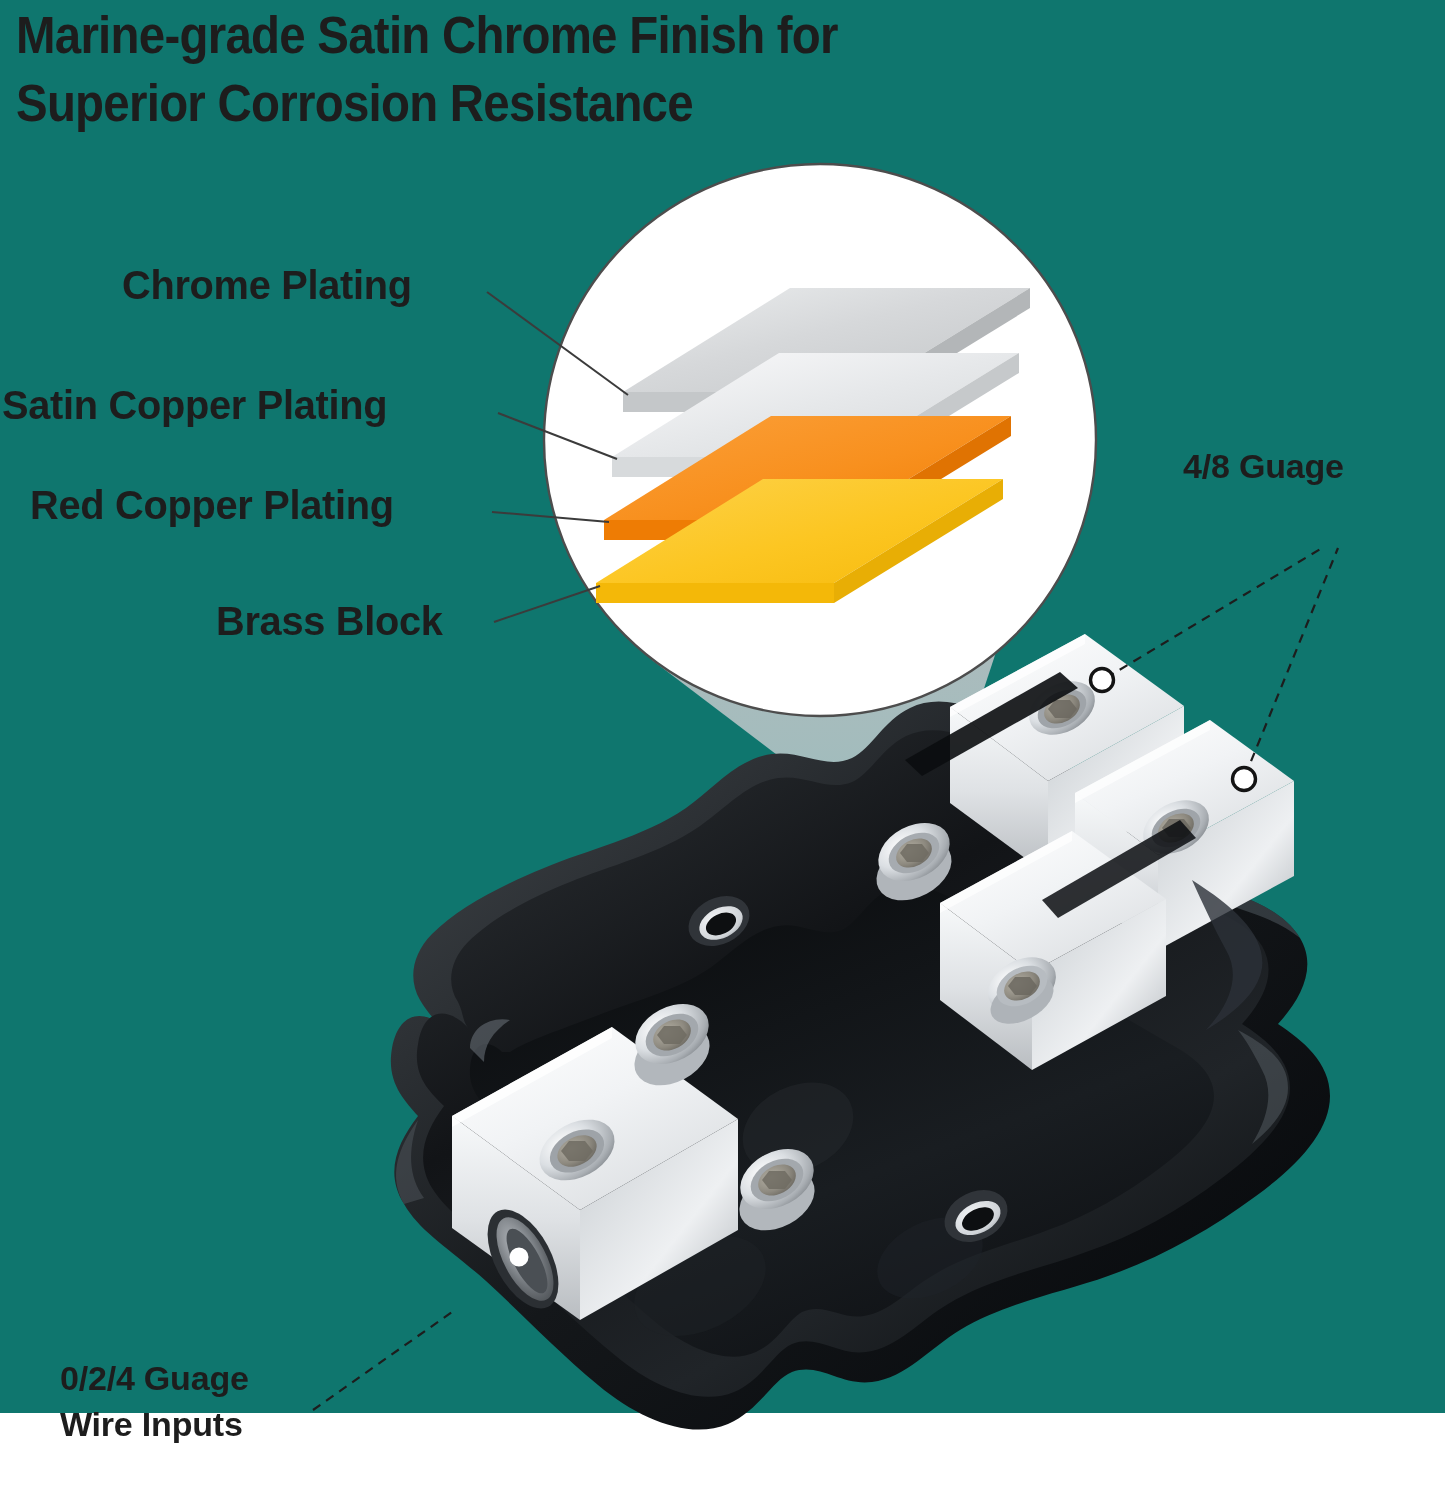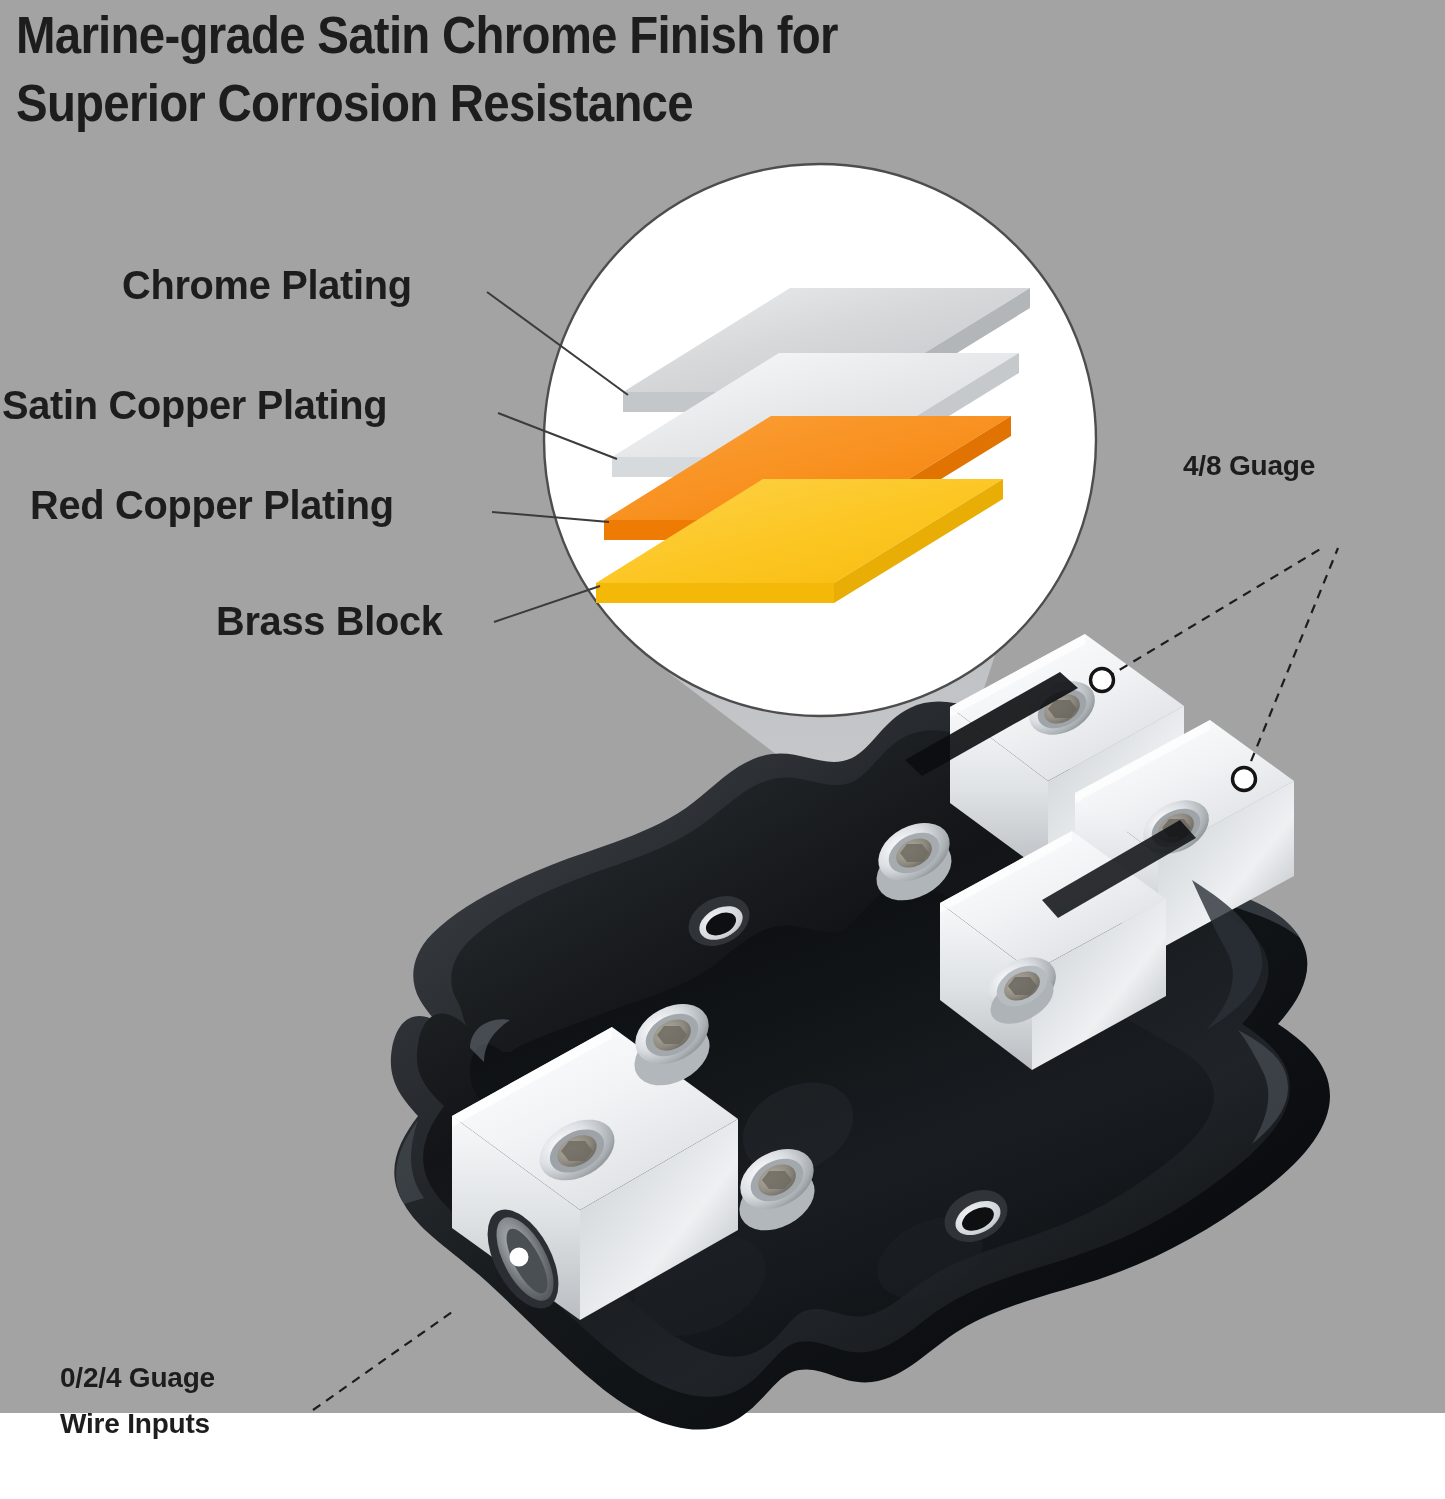"Marine-grade Satin Chrome Finish for" #stage { background: #a3a3a3 -> #0f766e }
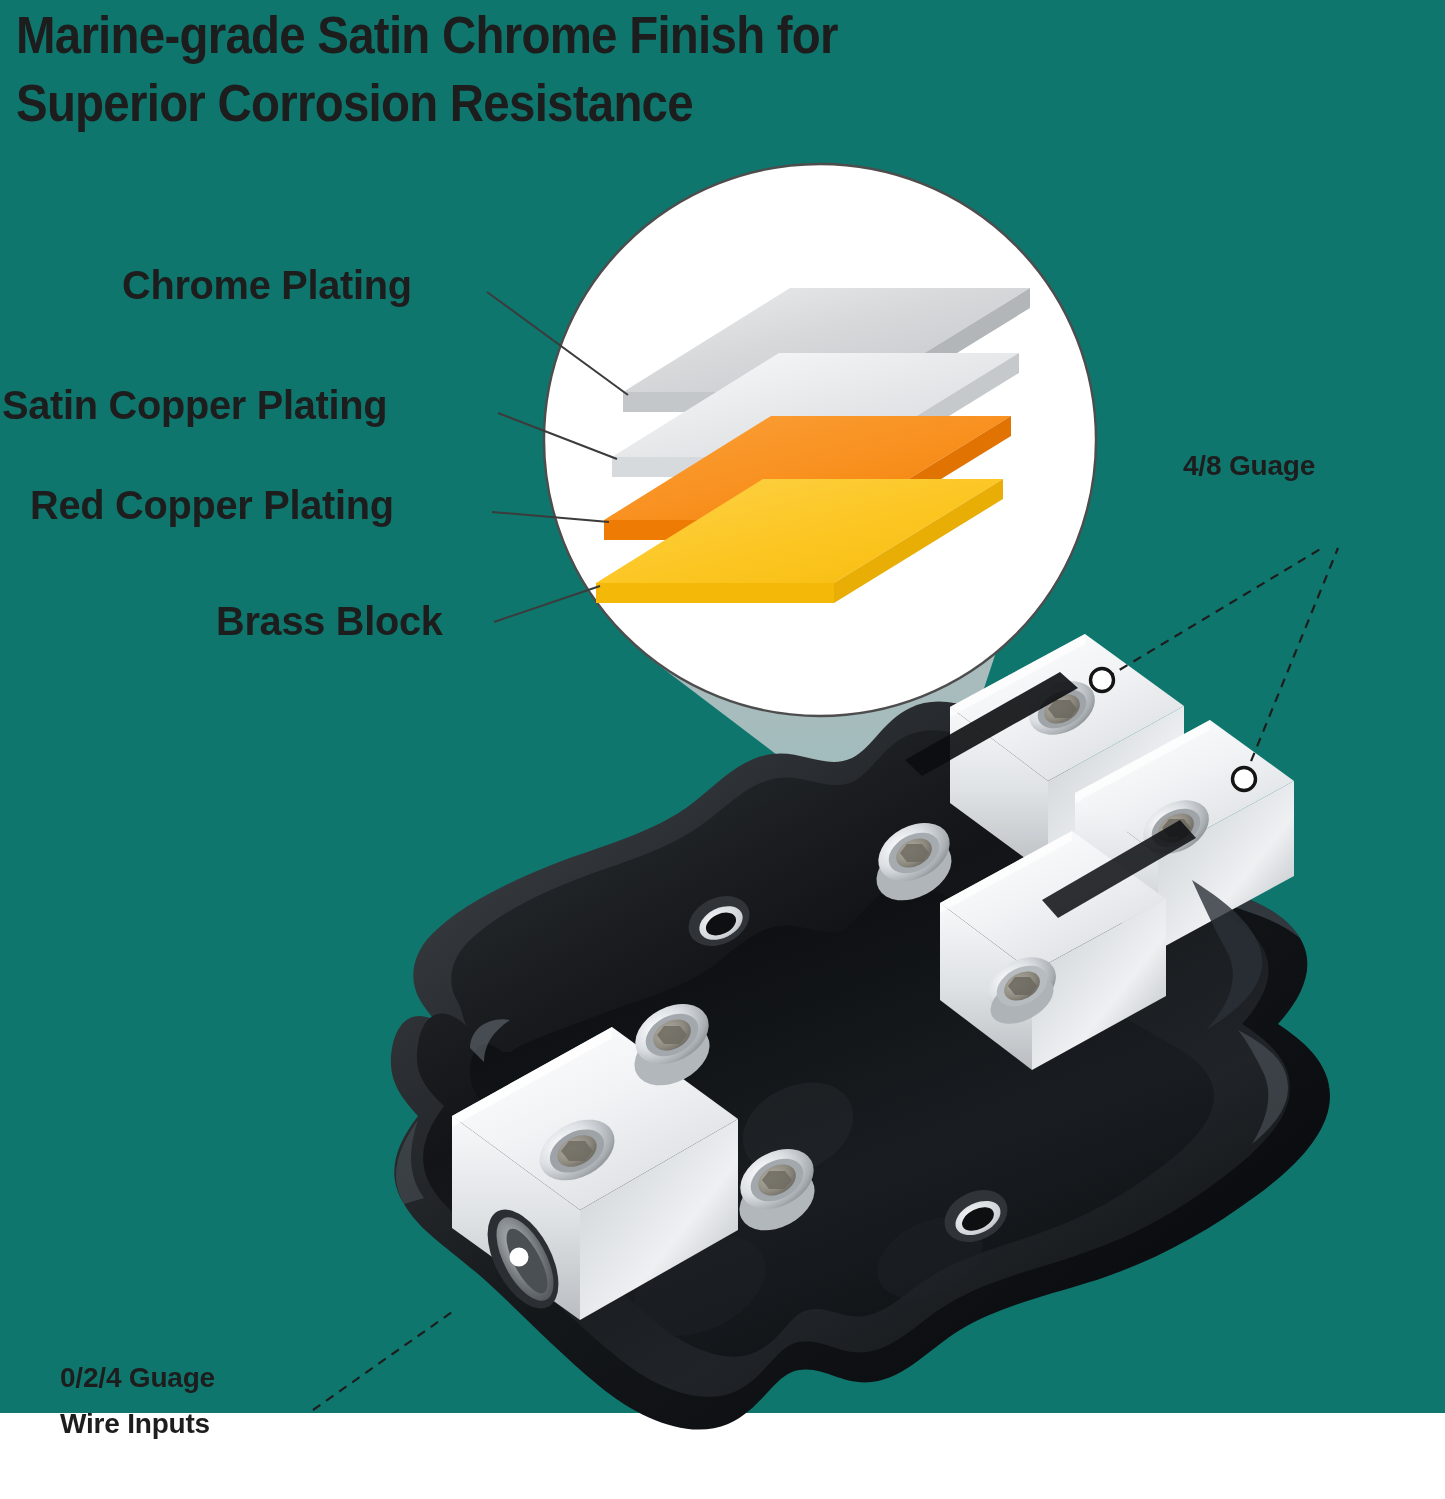"4/8 Guage" .lbl-callout { font-size: 28px -> 34px }
